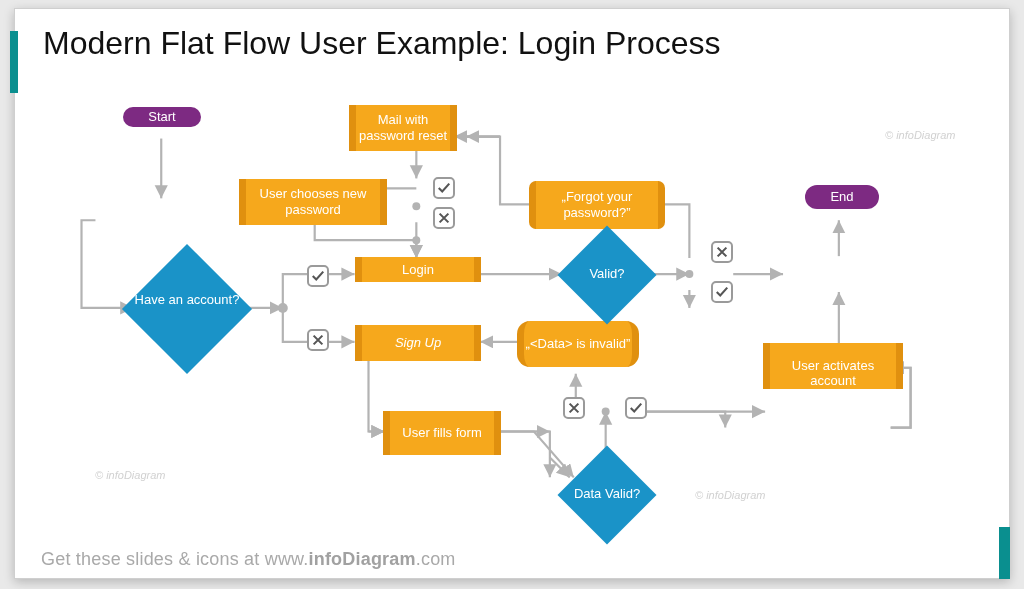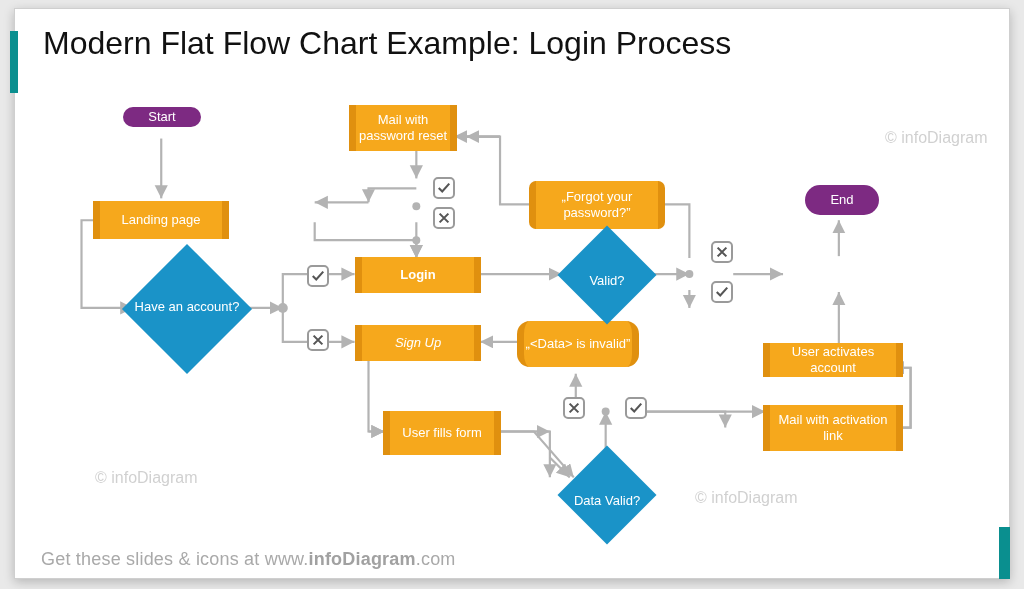"Modern Flat Flow Chart Example:" div.title { text: Chart -> User }
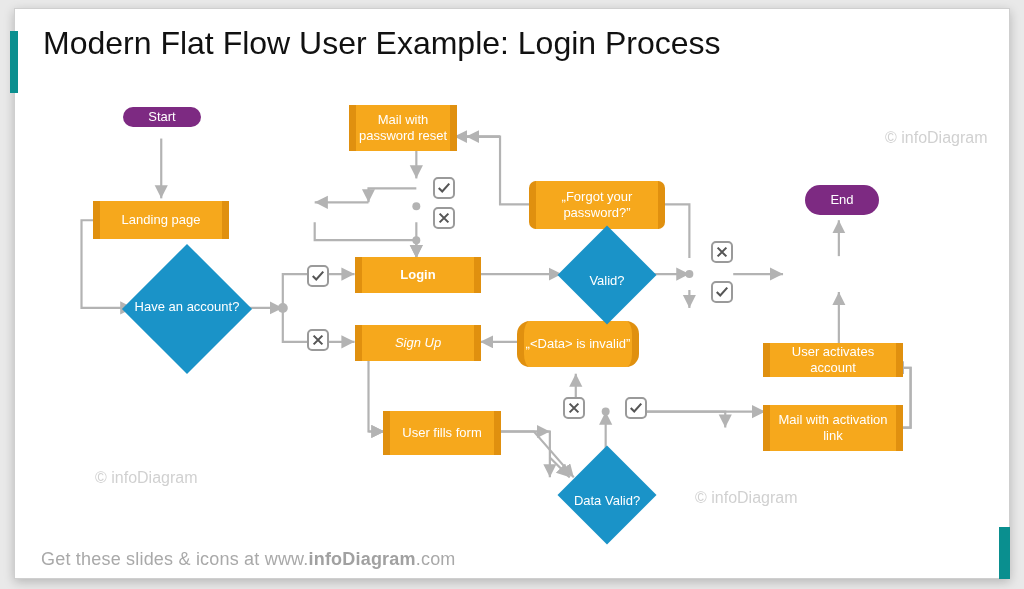"© infoDiagram" .watermark { font-size: 16px -> 11px; font-style: none -> italic }
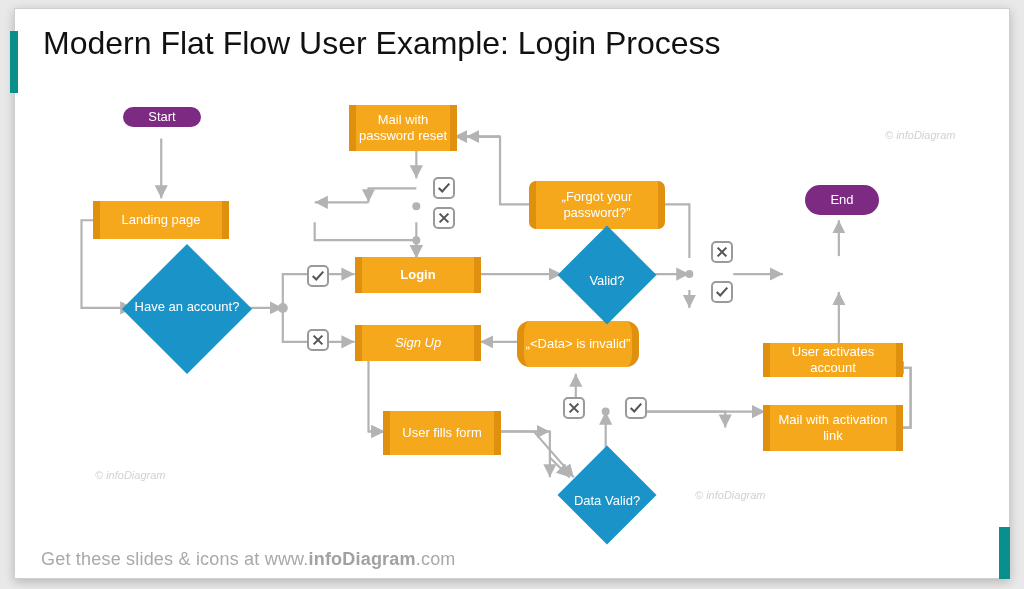"User chooses new password" div.node { html: none -> <div> <span>User chooses new password</span> </div> }
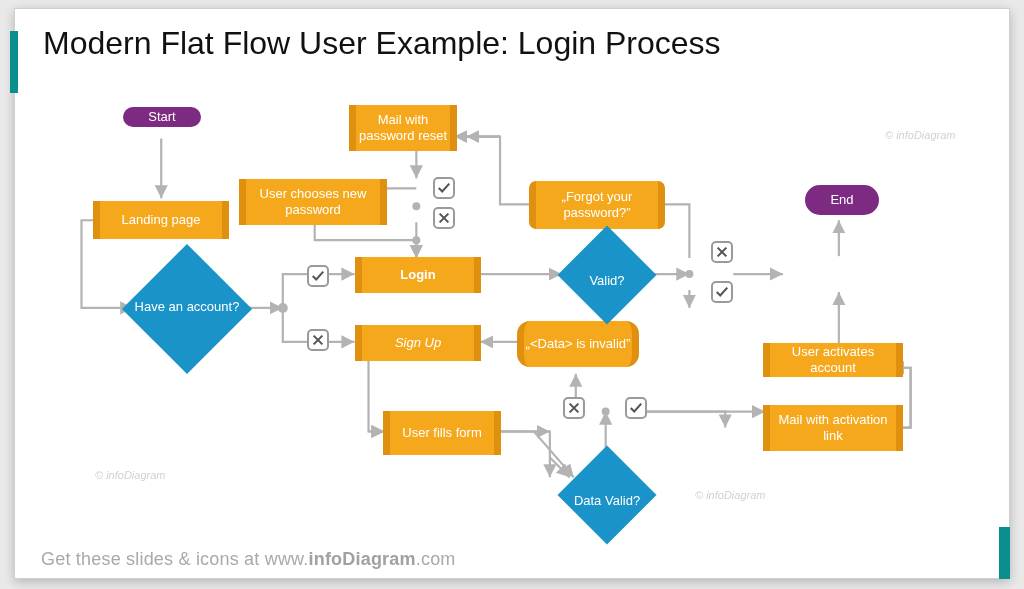"End" div.node { height: 30px -> 24px }
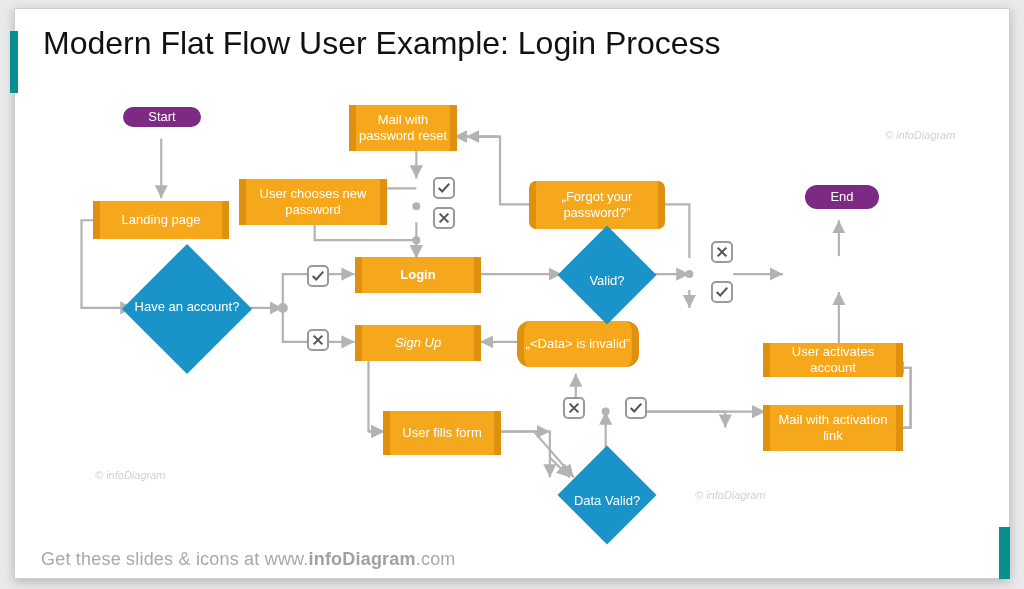"Landing page" div.node { html: <div> <span>Landing page</span> </div> -> none }
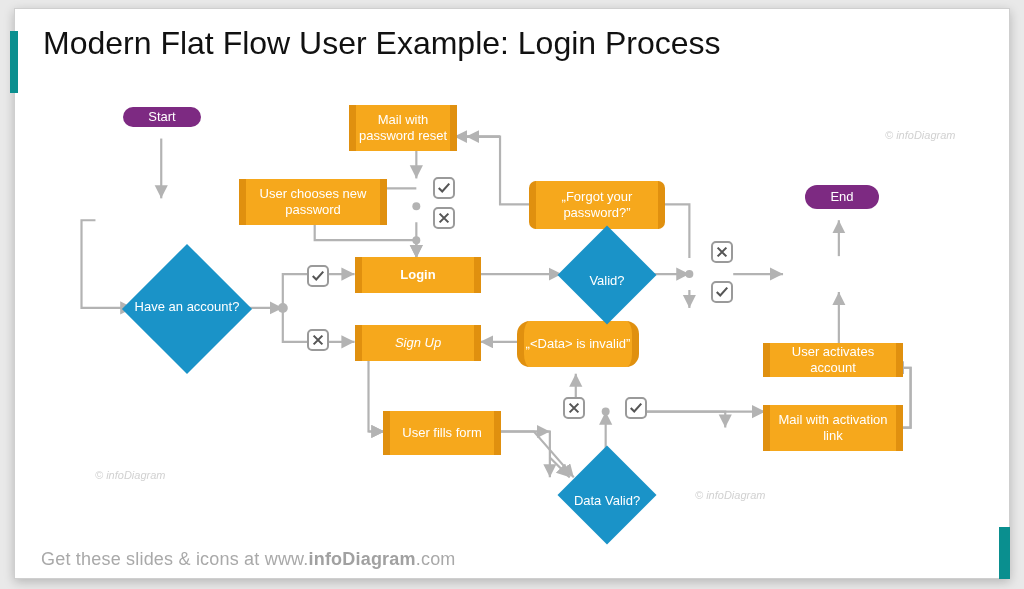"Login" div.node { font-weight: bold -> none; height: 36px -> 25px }
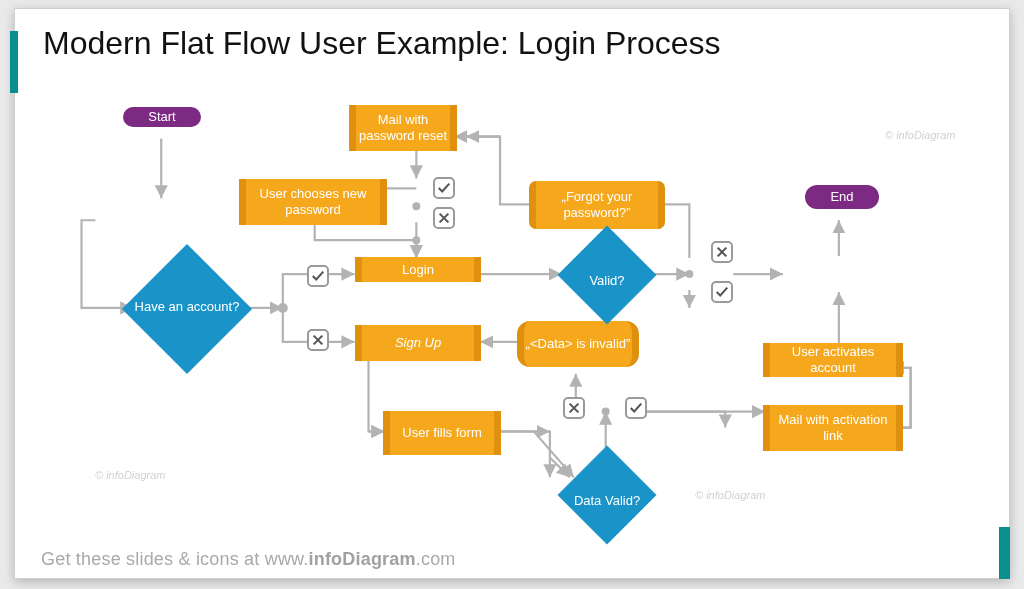"Valid?" .decision .dlabel { margin-top: 7px -> none }
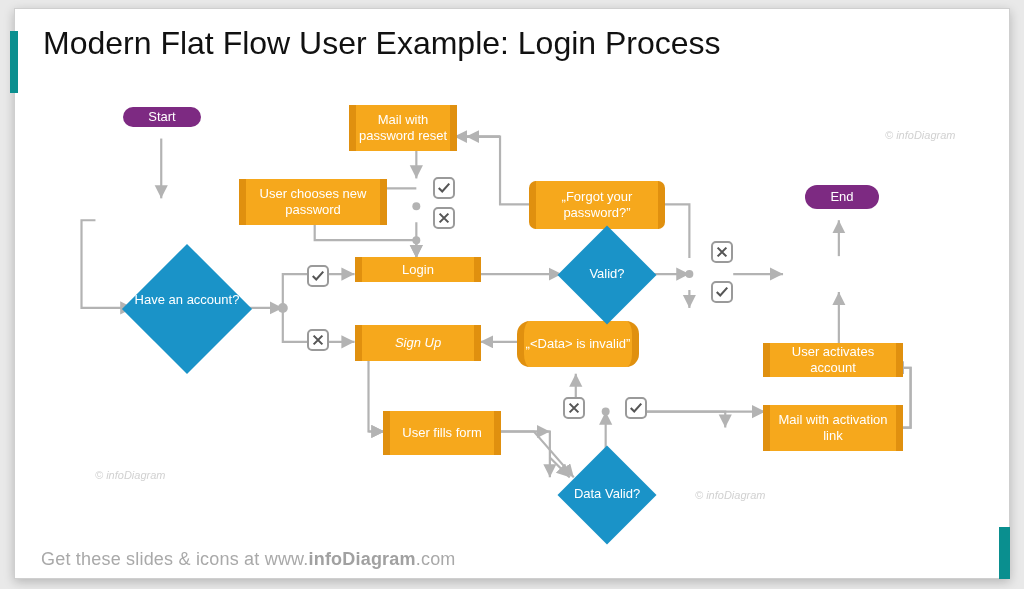"User activates account" div.node { align-items: none -> flex-end; height: 34px -> 46px }
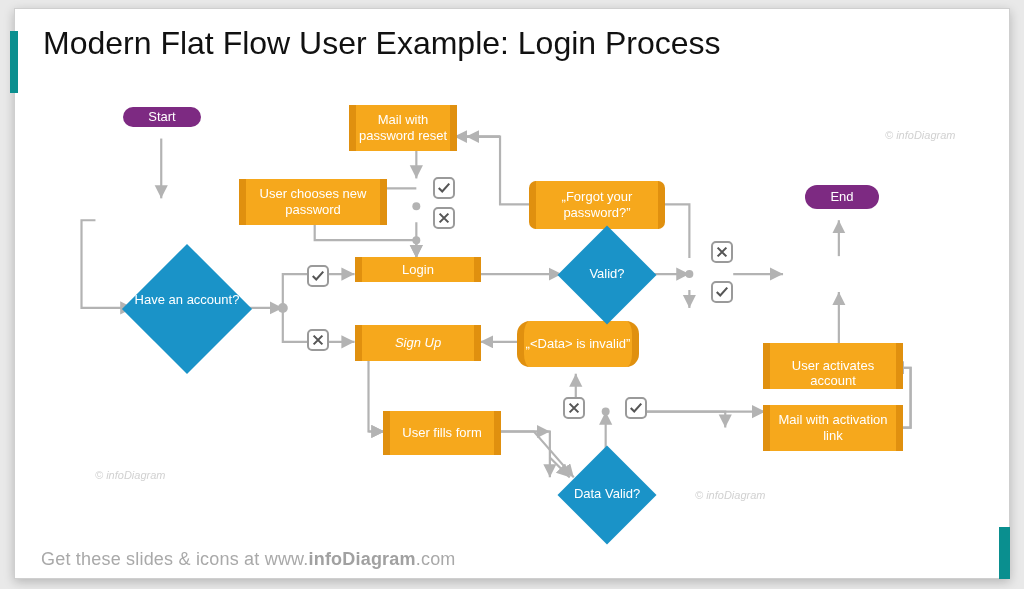"Mail with activation link" div.node { html: <div> <span>Mail with activation link</span> </div> -> none }
